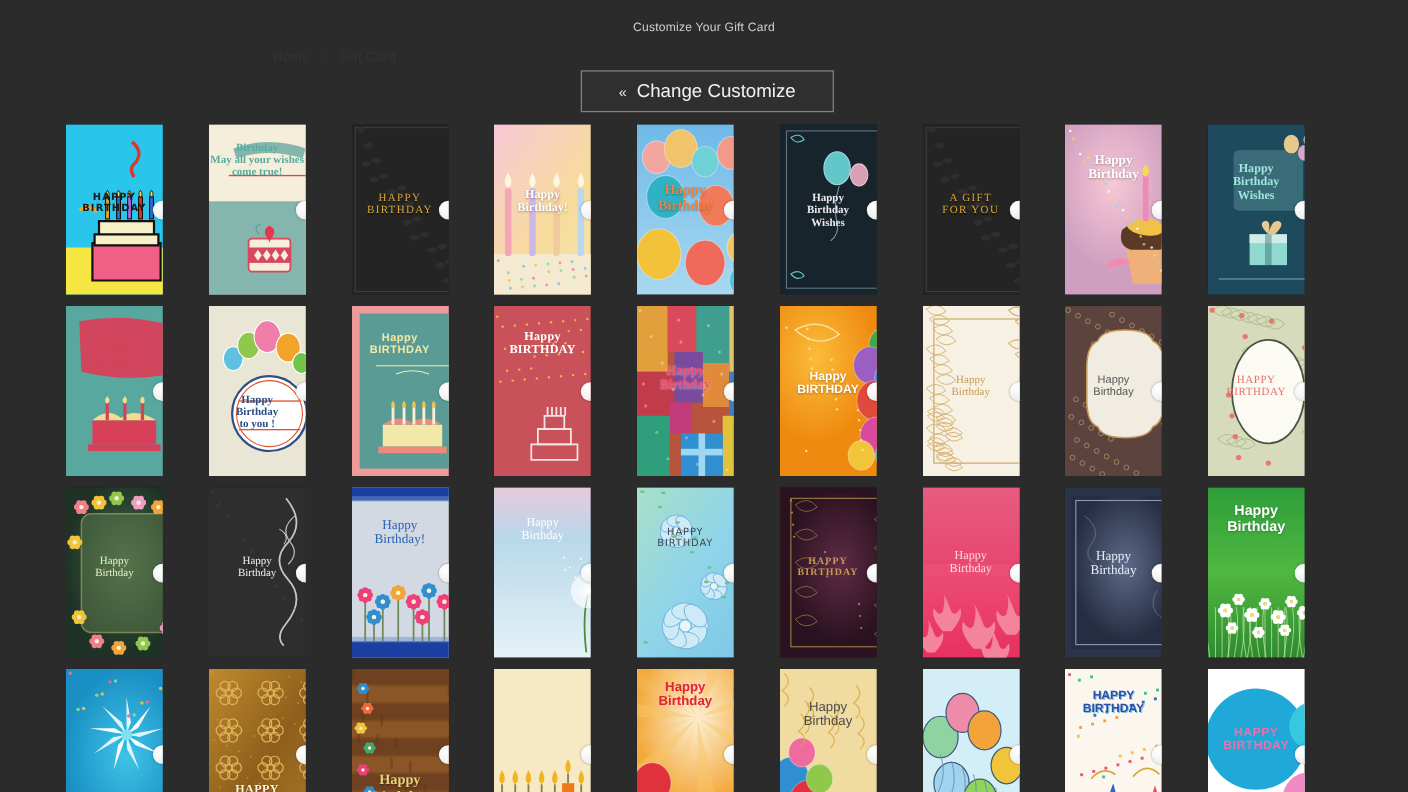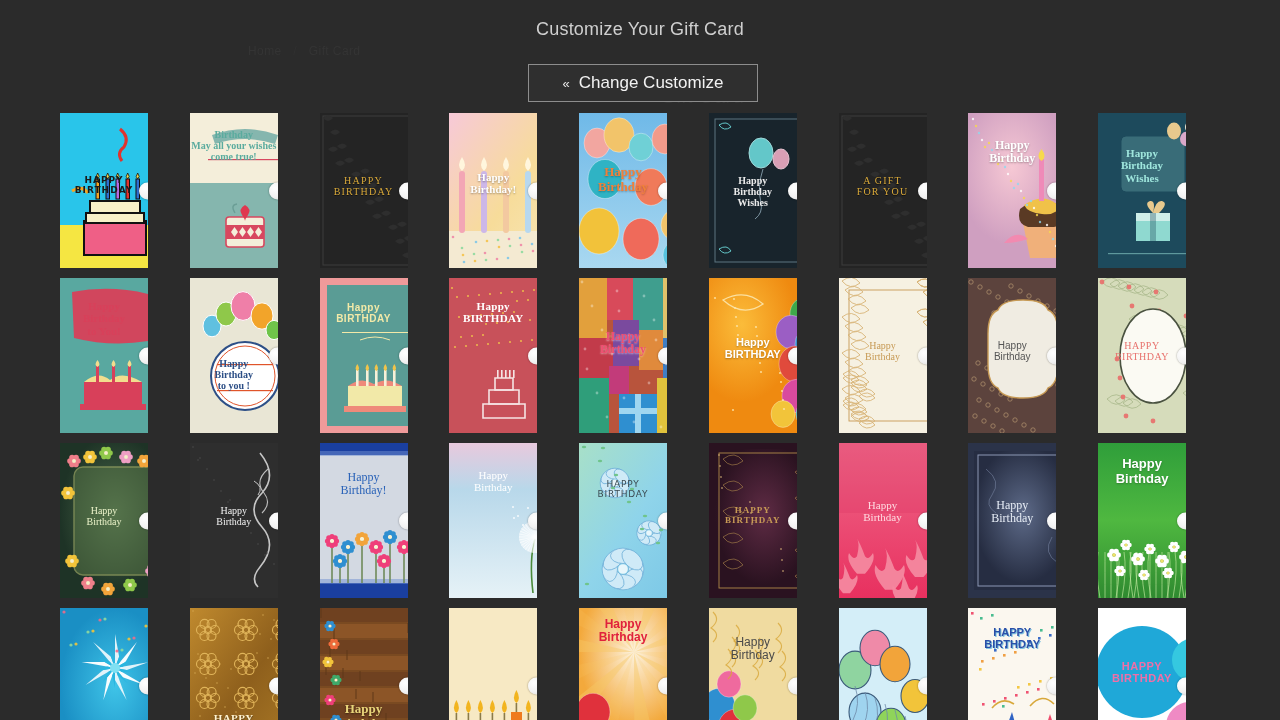"Customize Your Gift Card" .page-title { font-size: 18px -> 11px }
